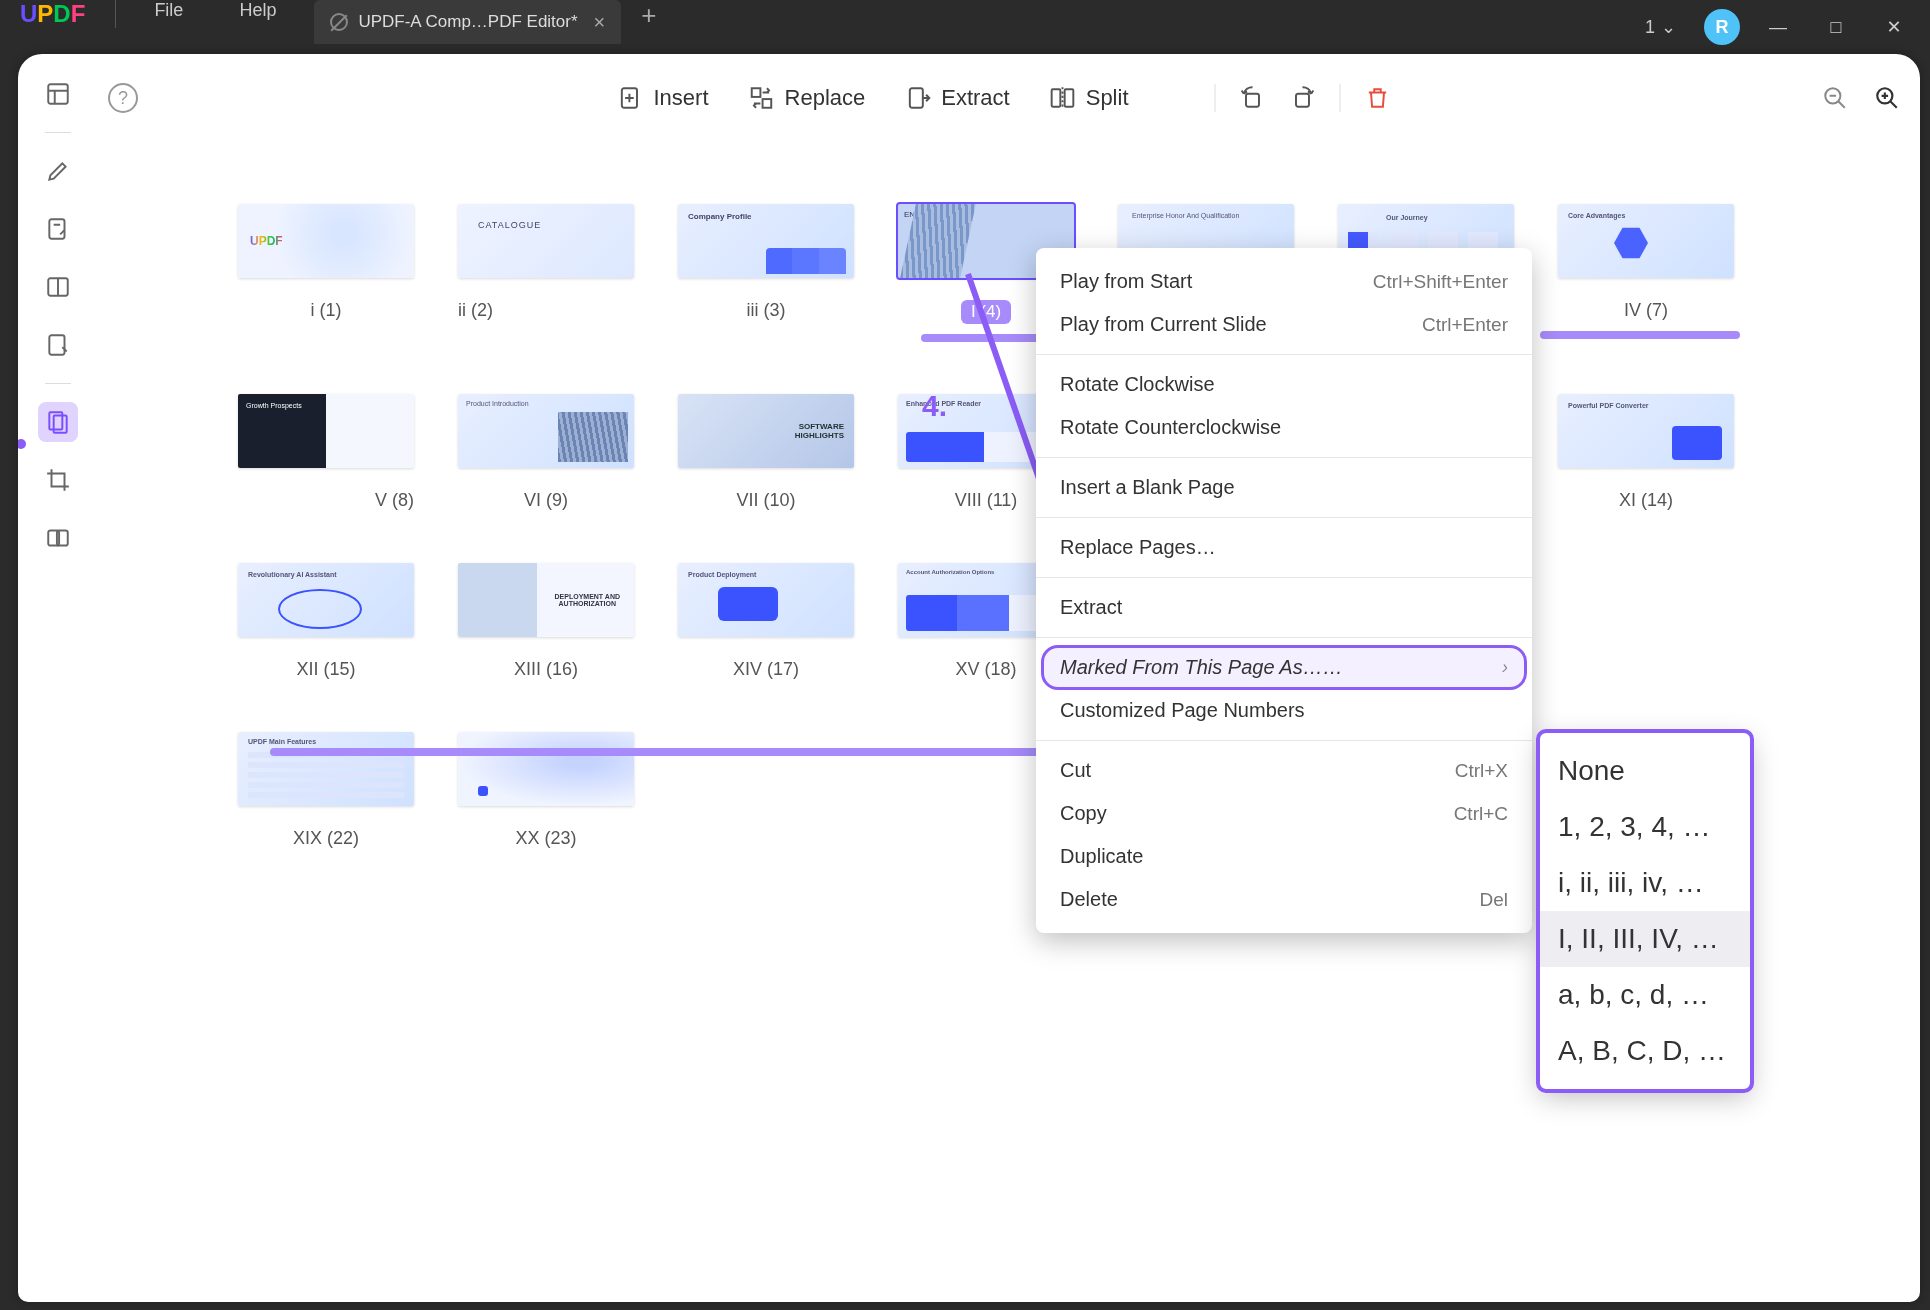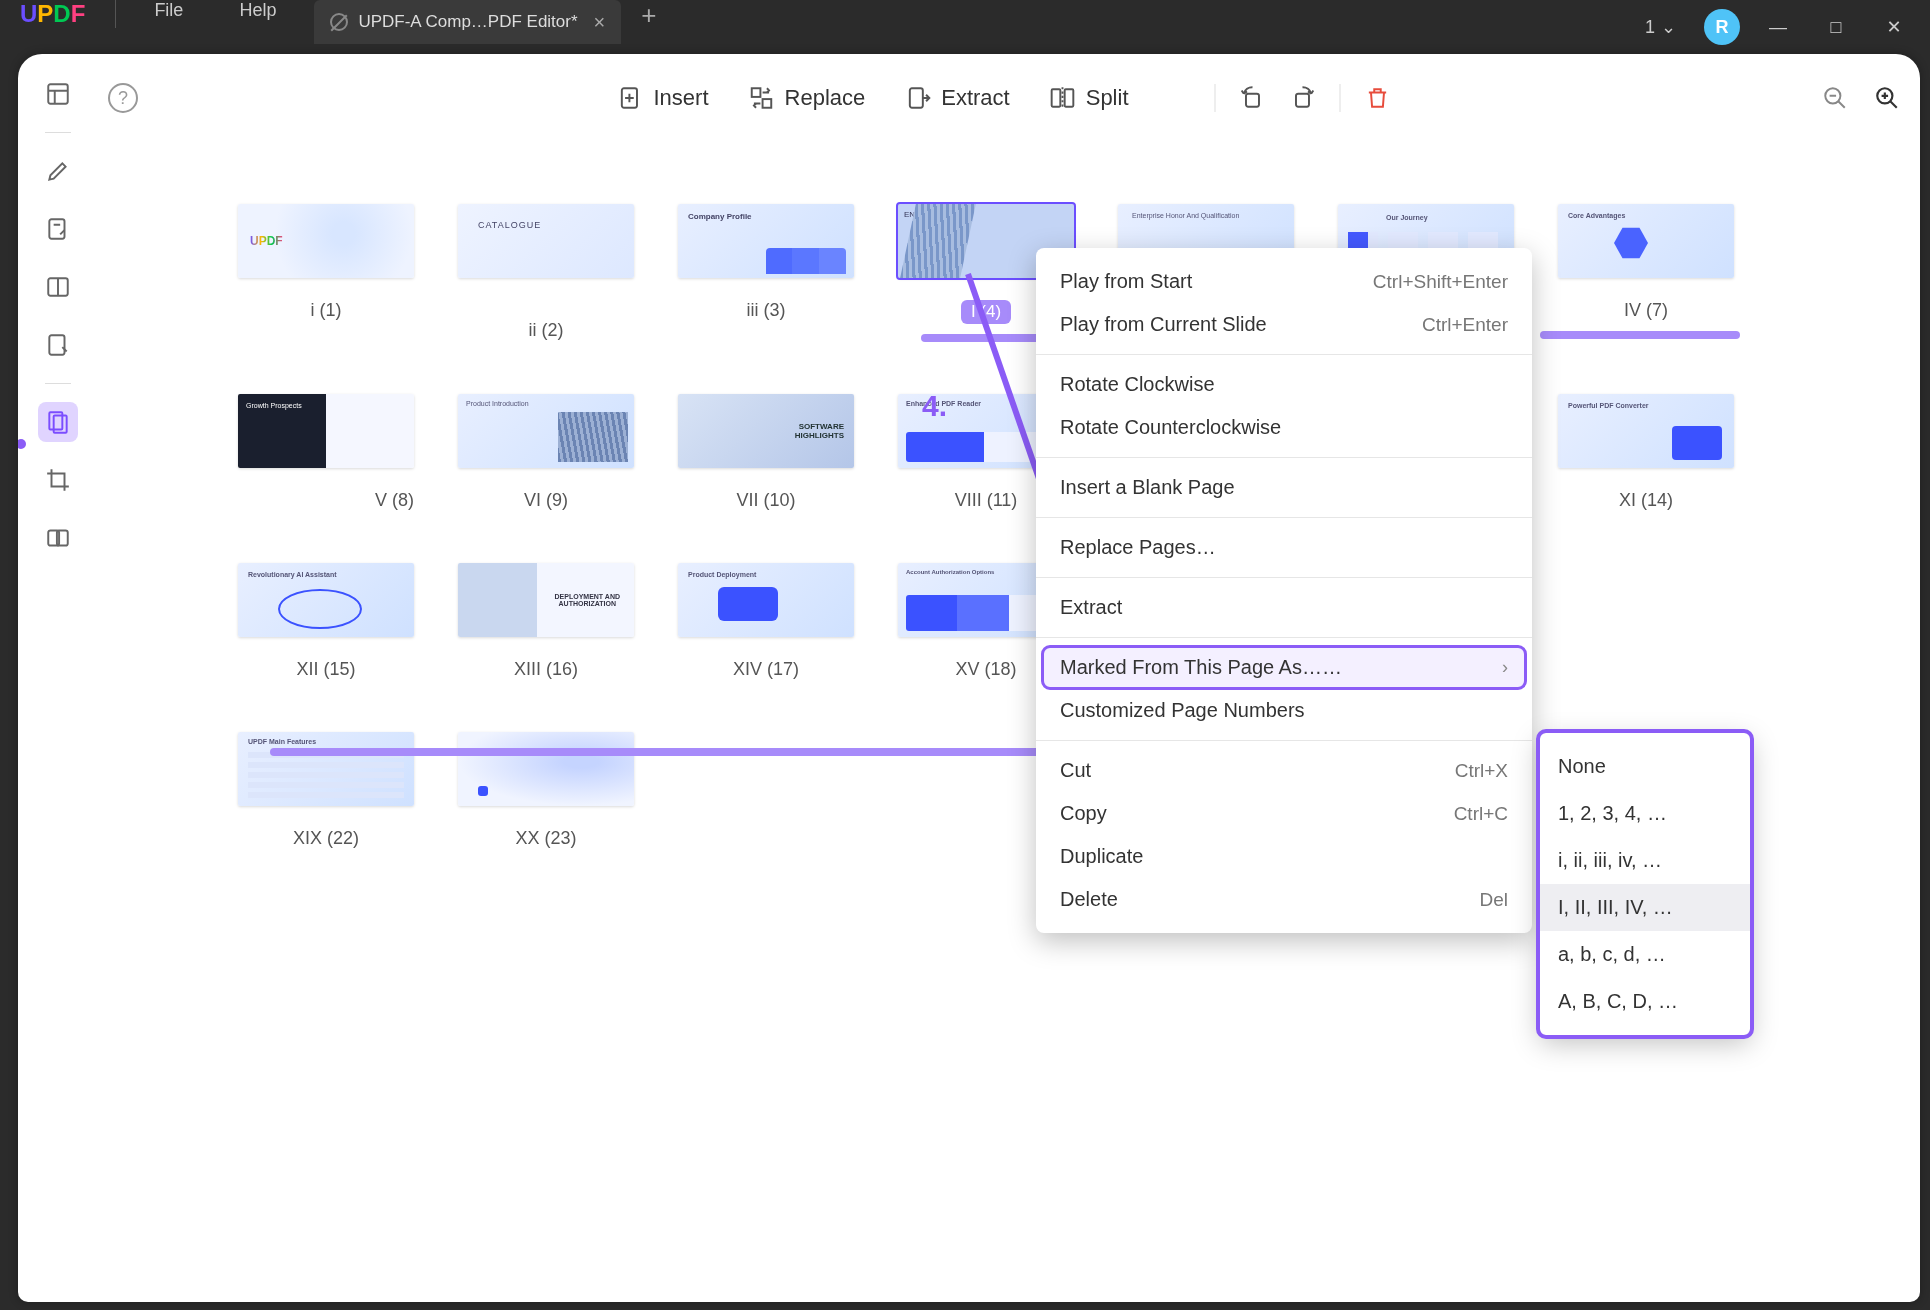"ii (2)" div { align-items: center -> flex-start; margin-top: 20px -> none }
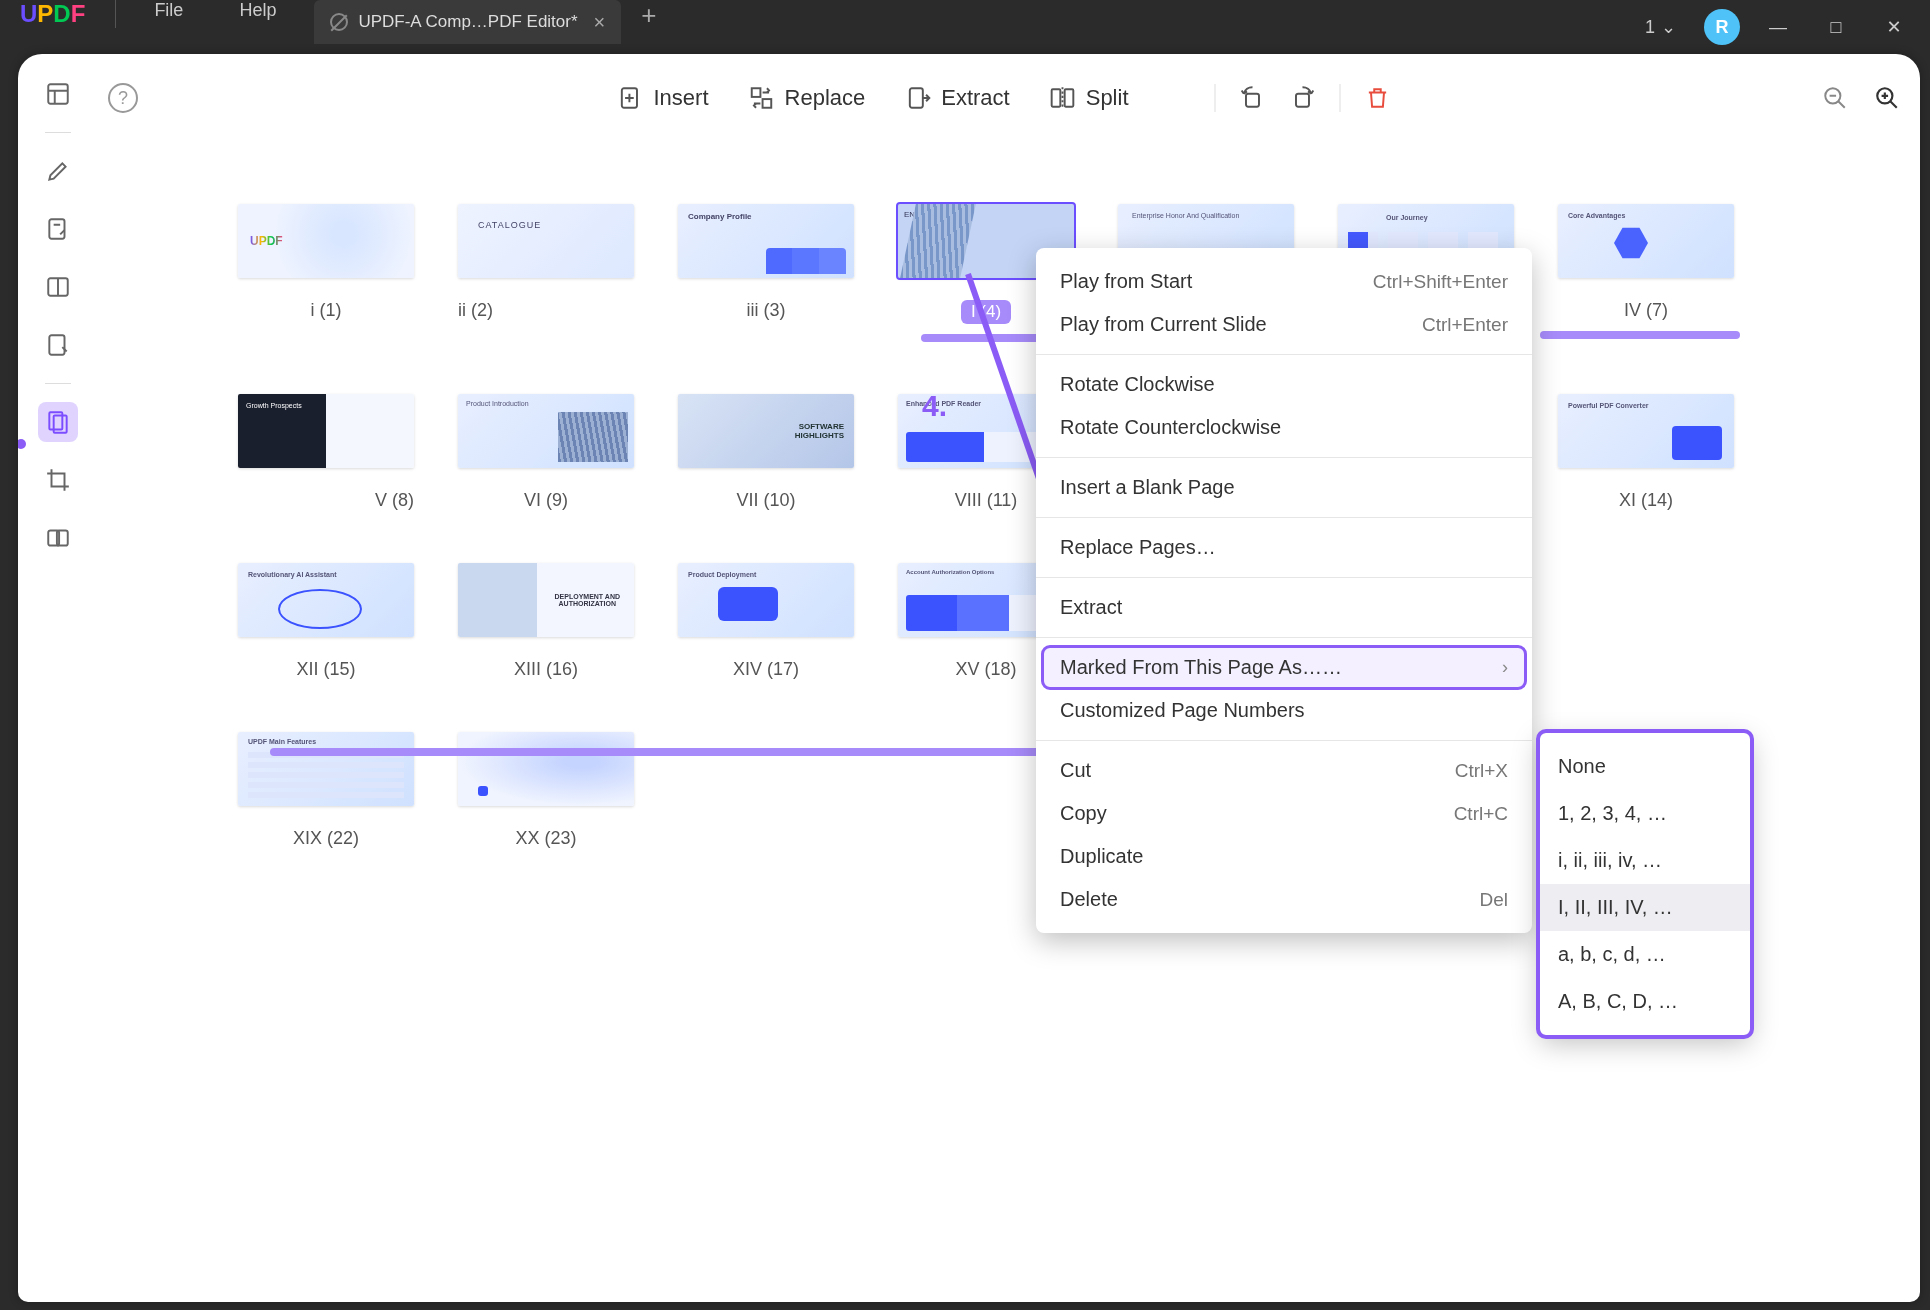"Marked From This Page As……" .ctx .row.hl { border-radius: 8px -> 16px; font-style: none -> italic }
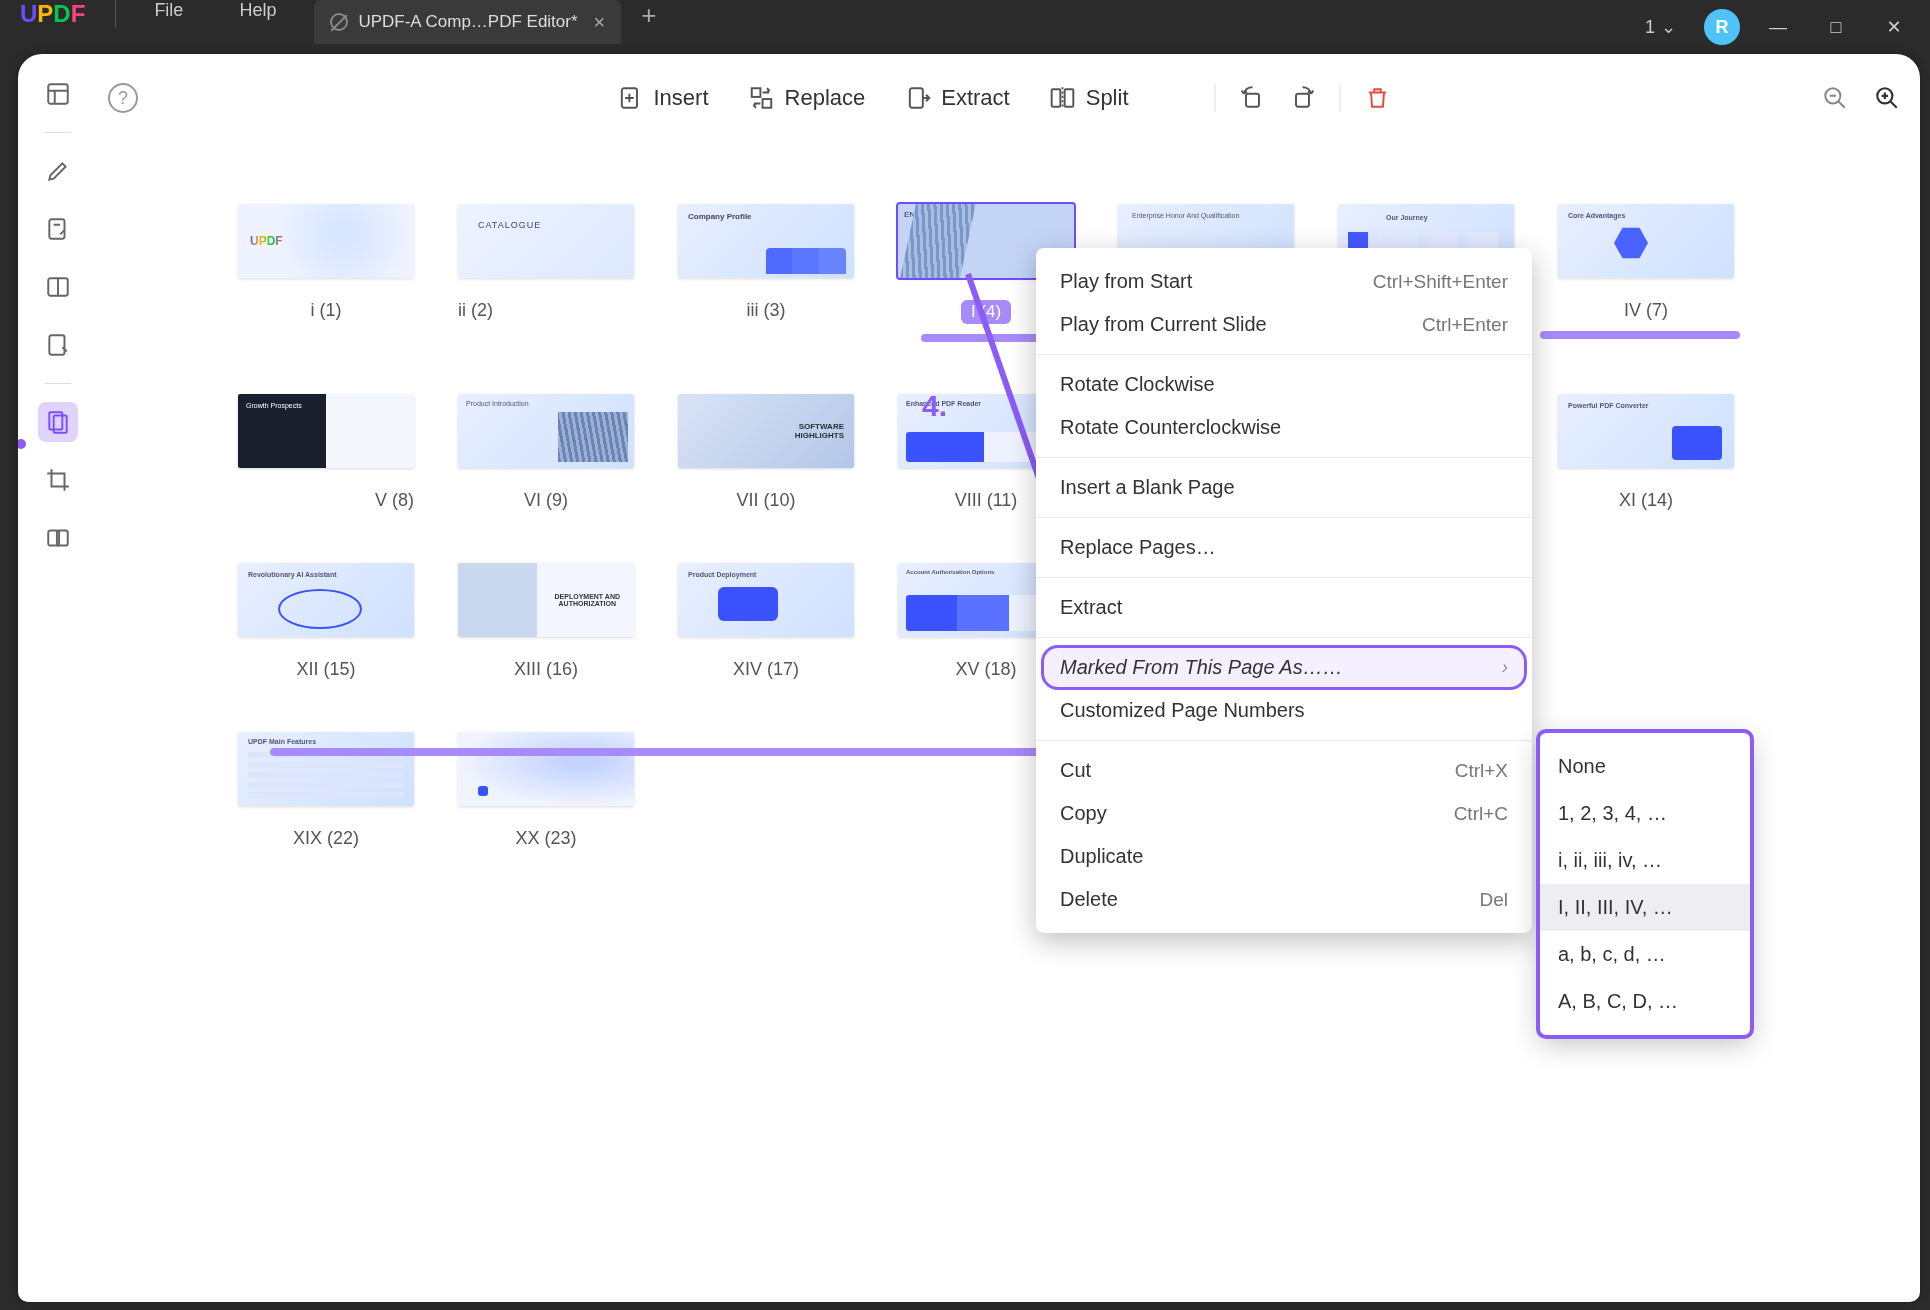"None" .sub { font-size: 20px -> 28px }
